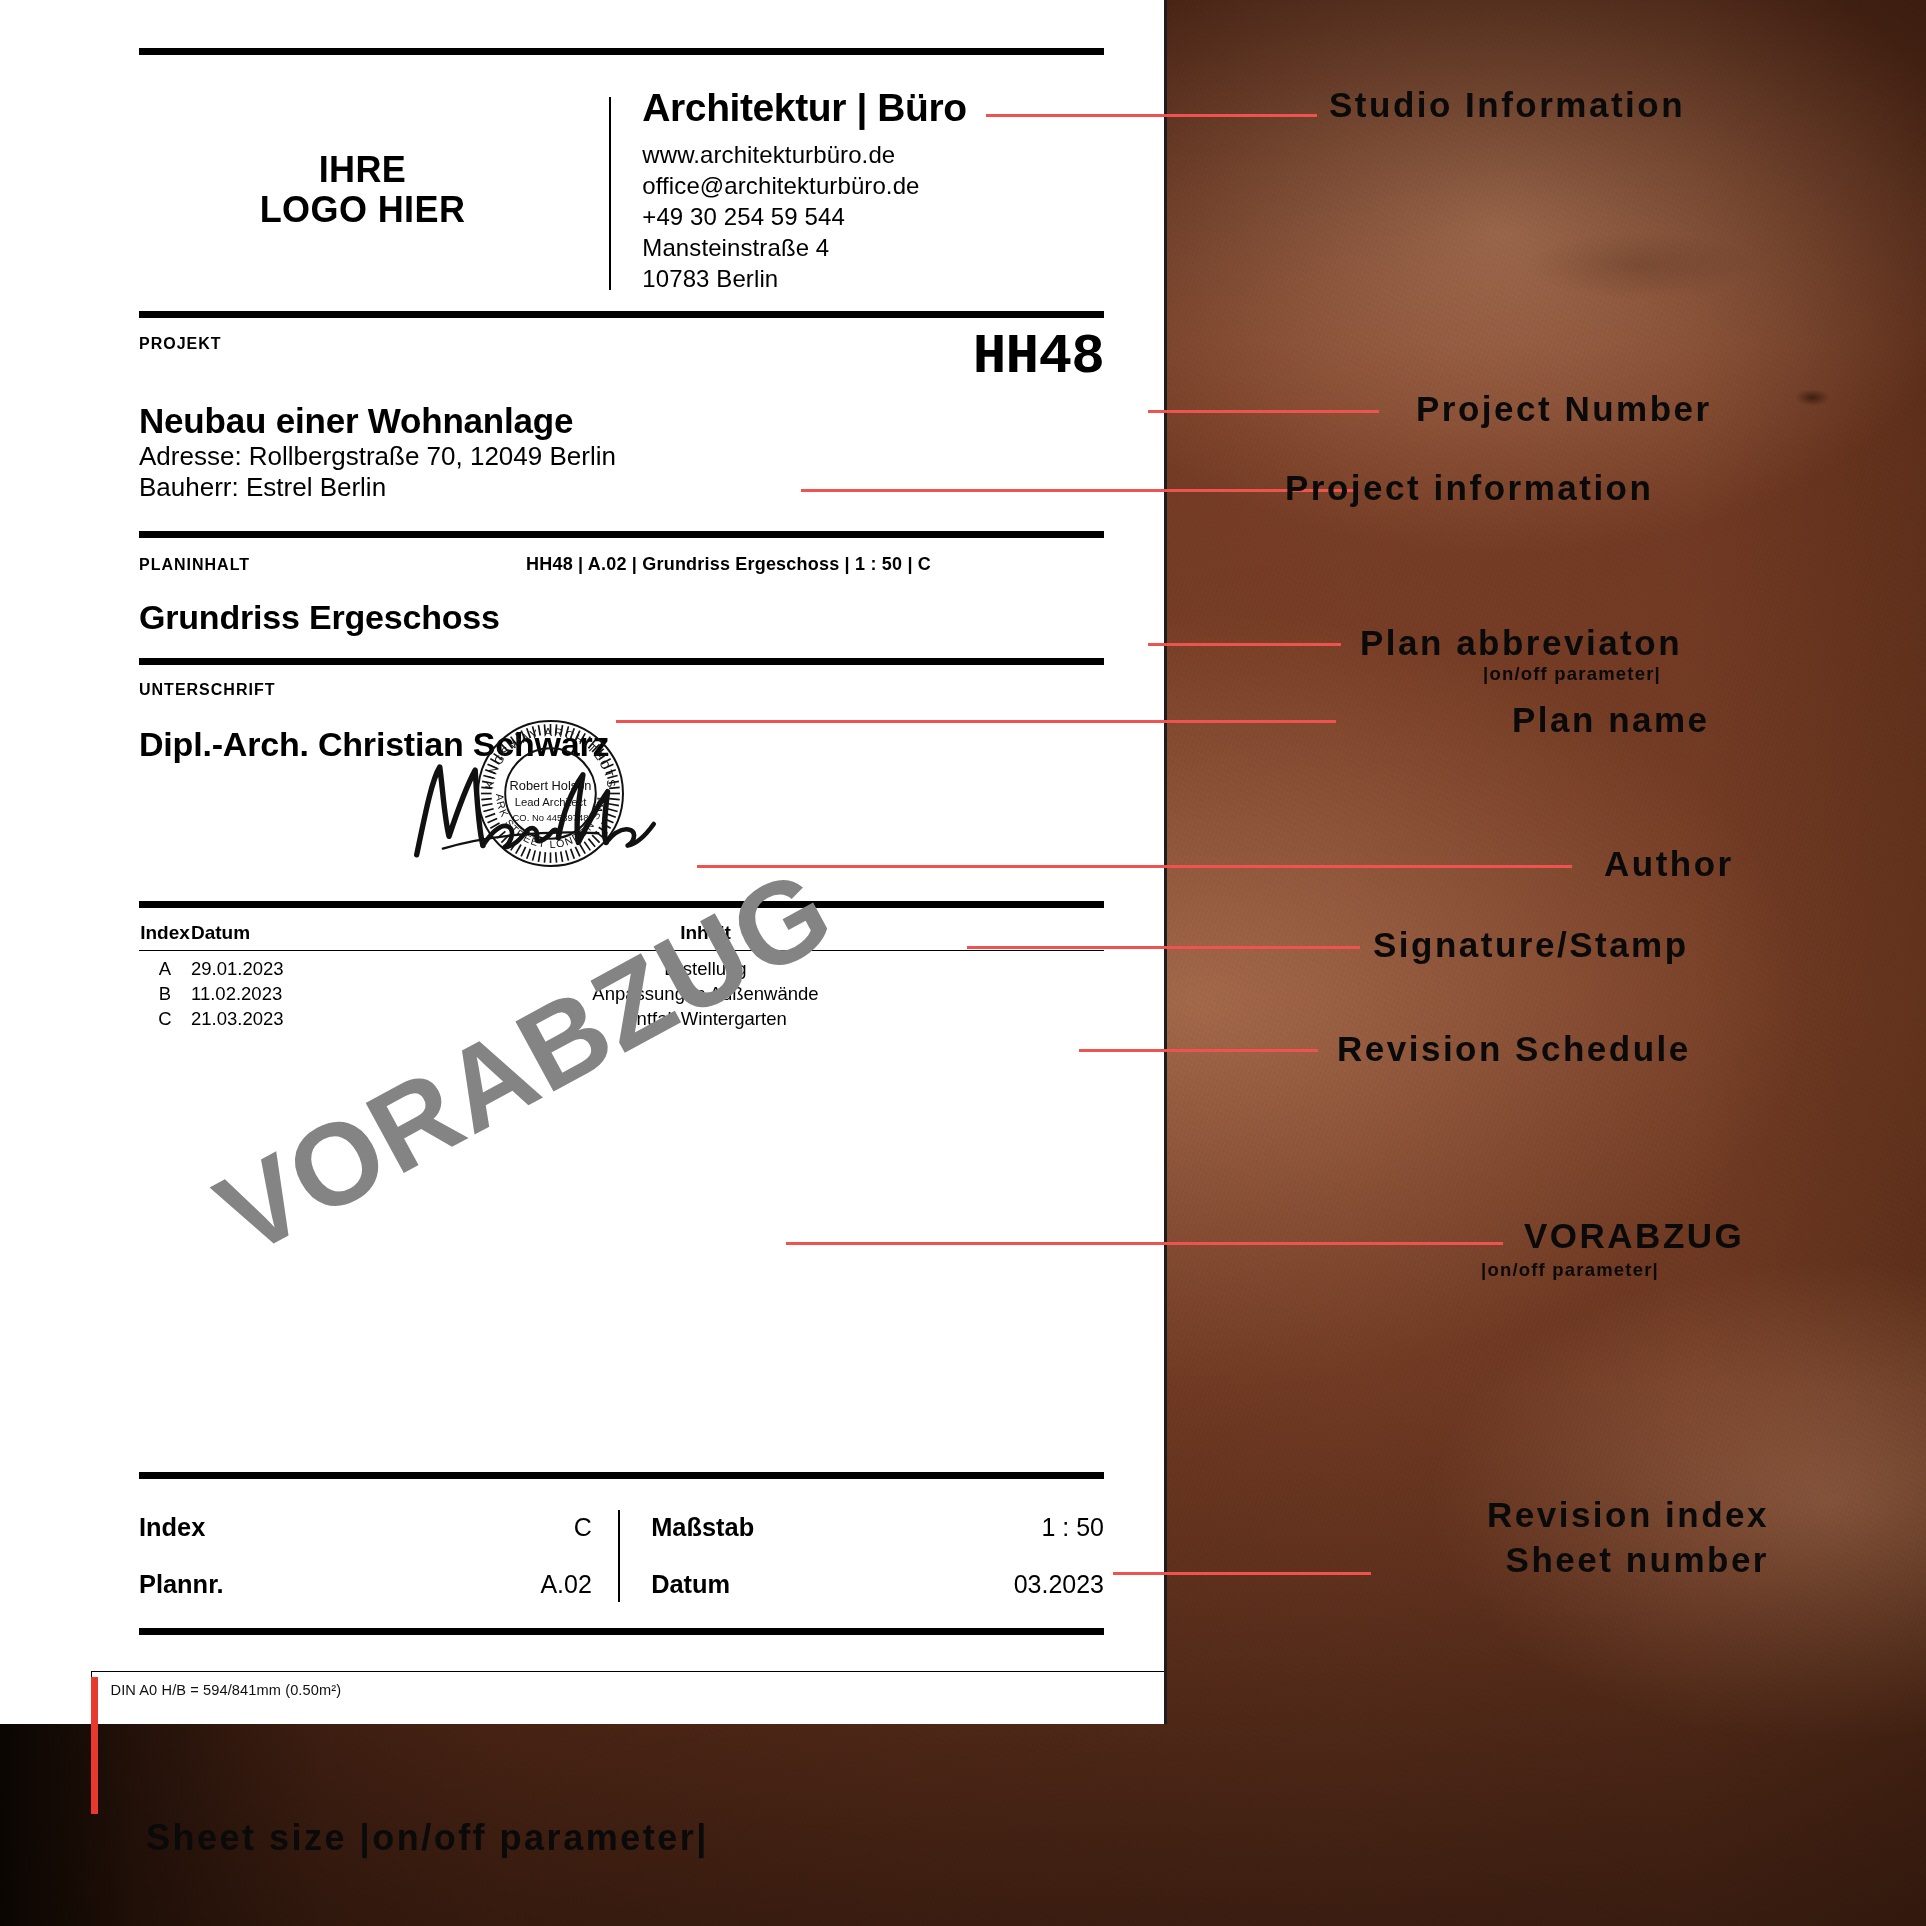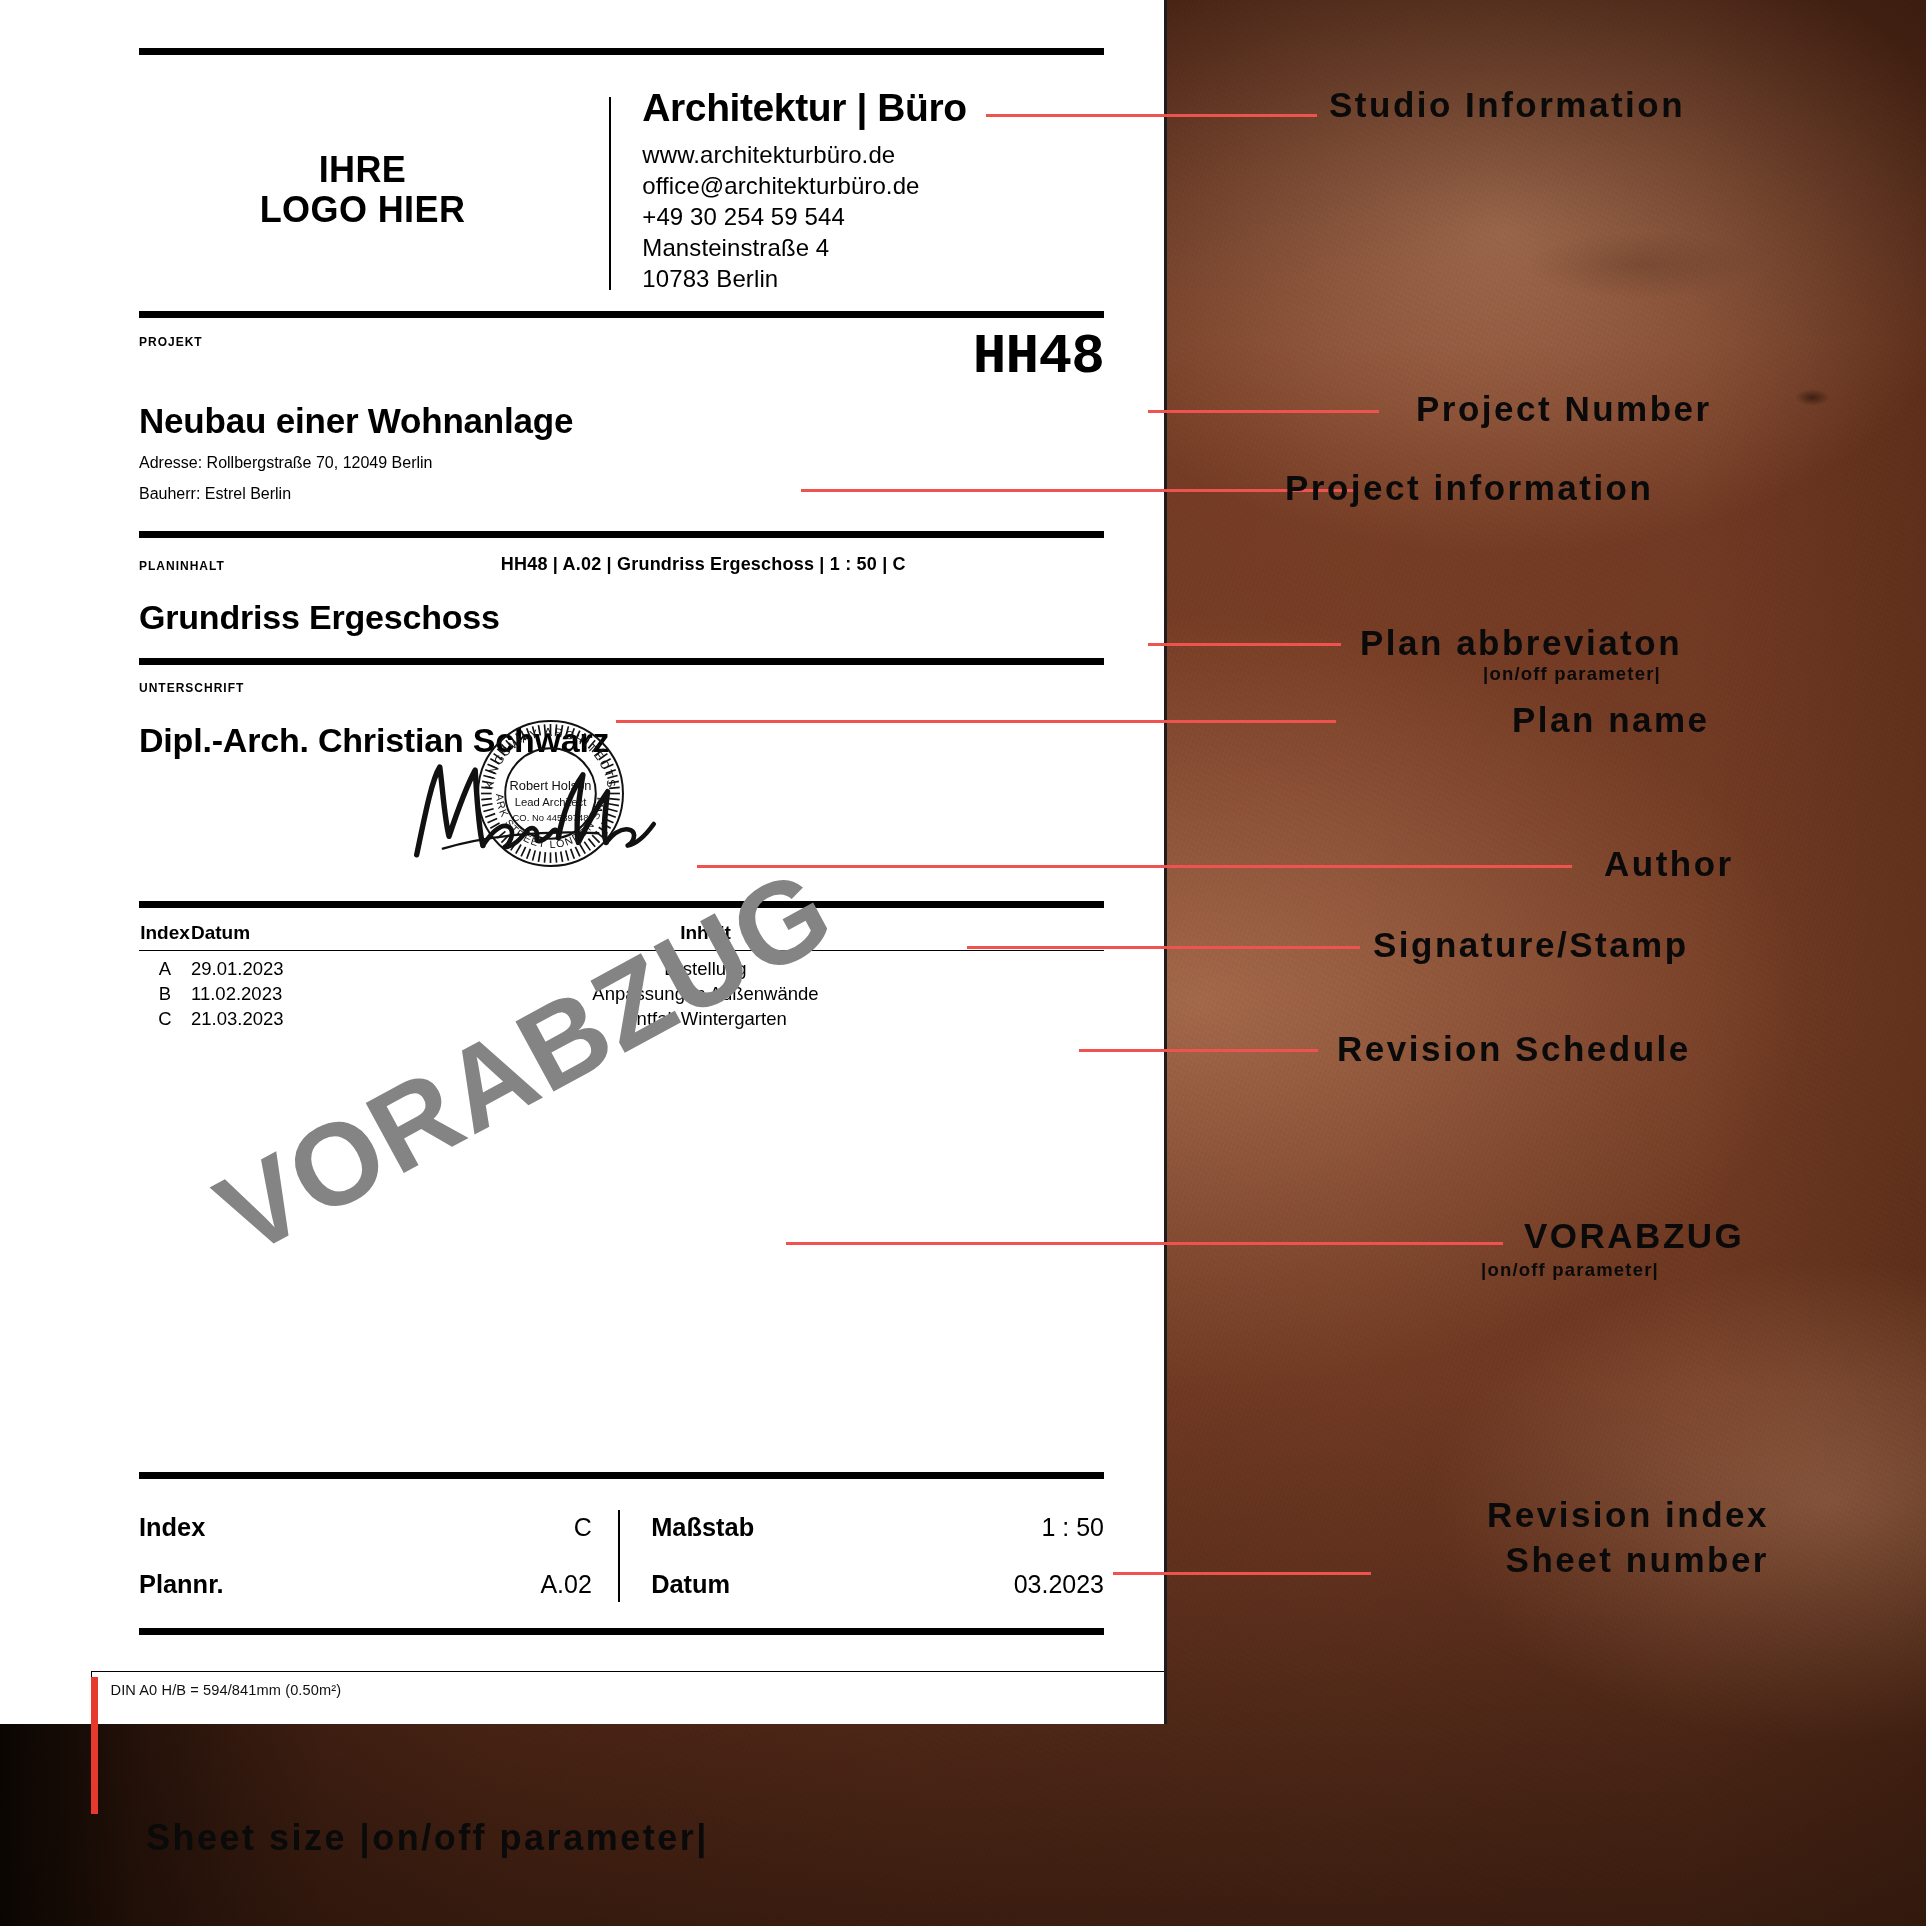"PROJEKT" .sec-label { font-size: 12px -> 16px }
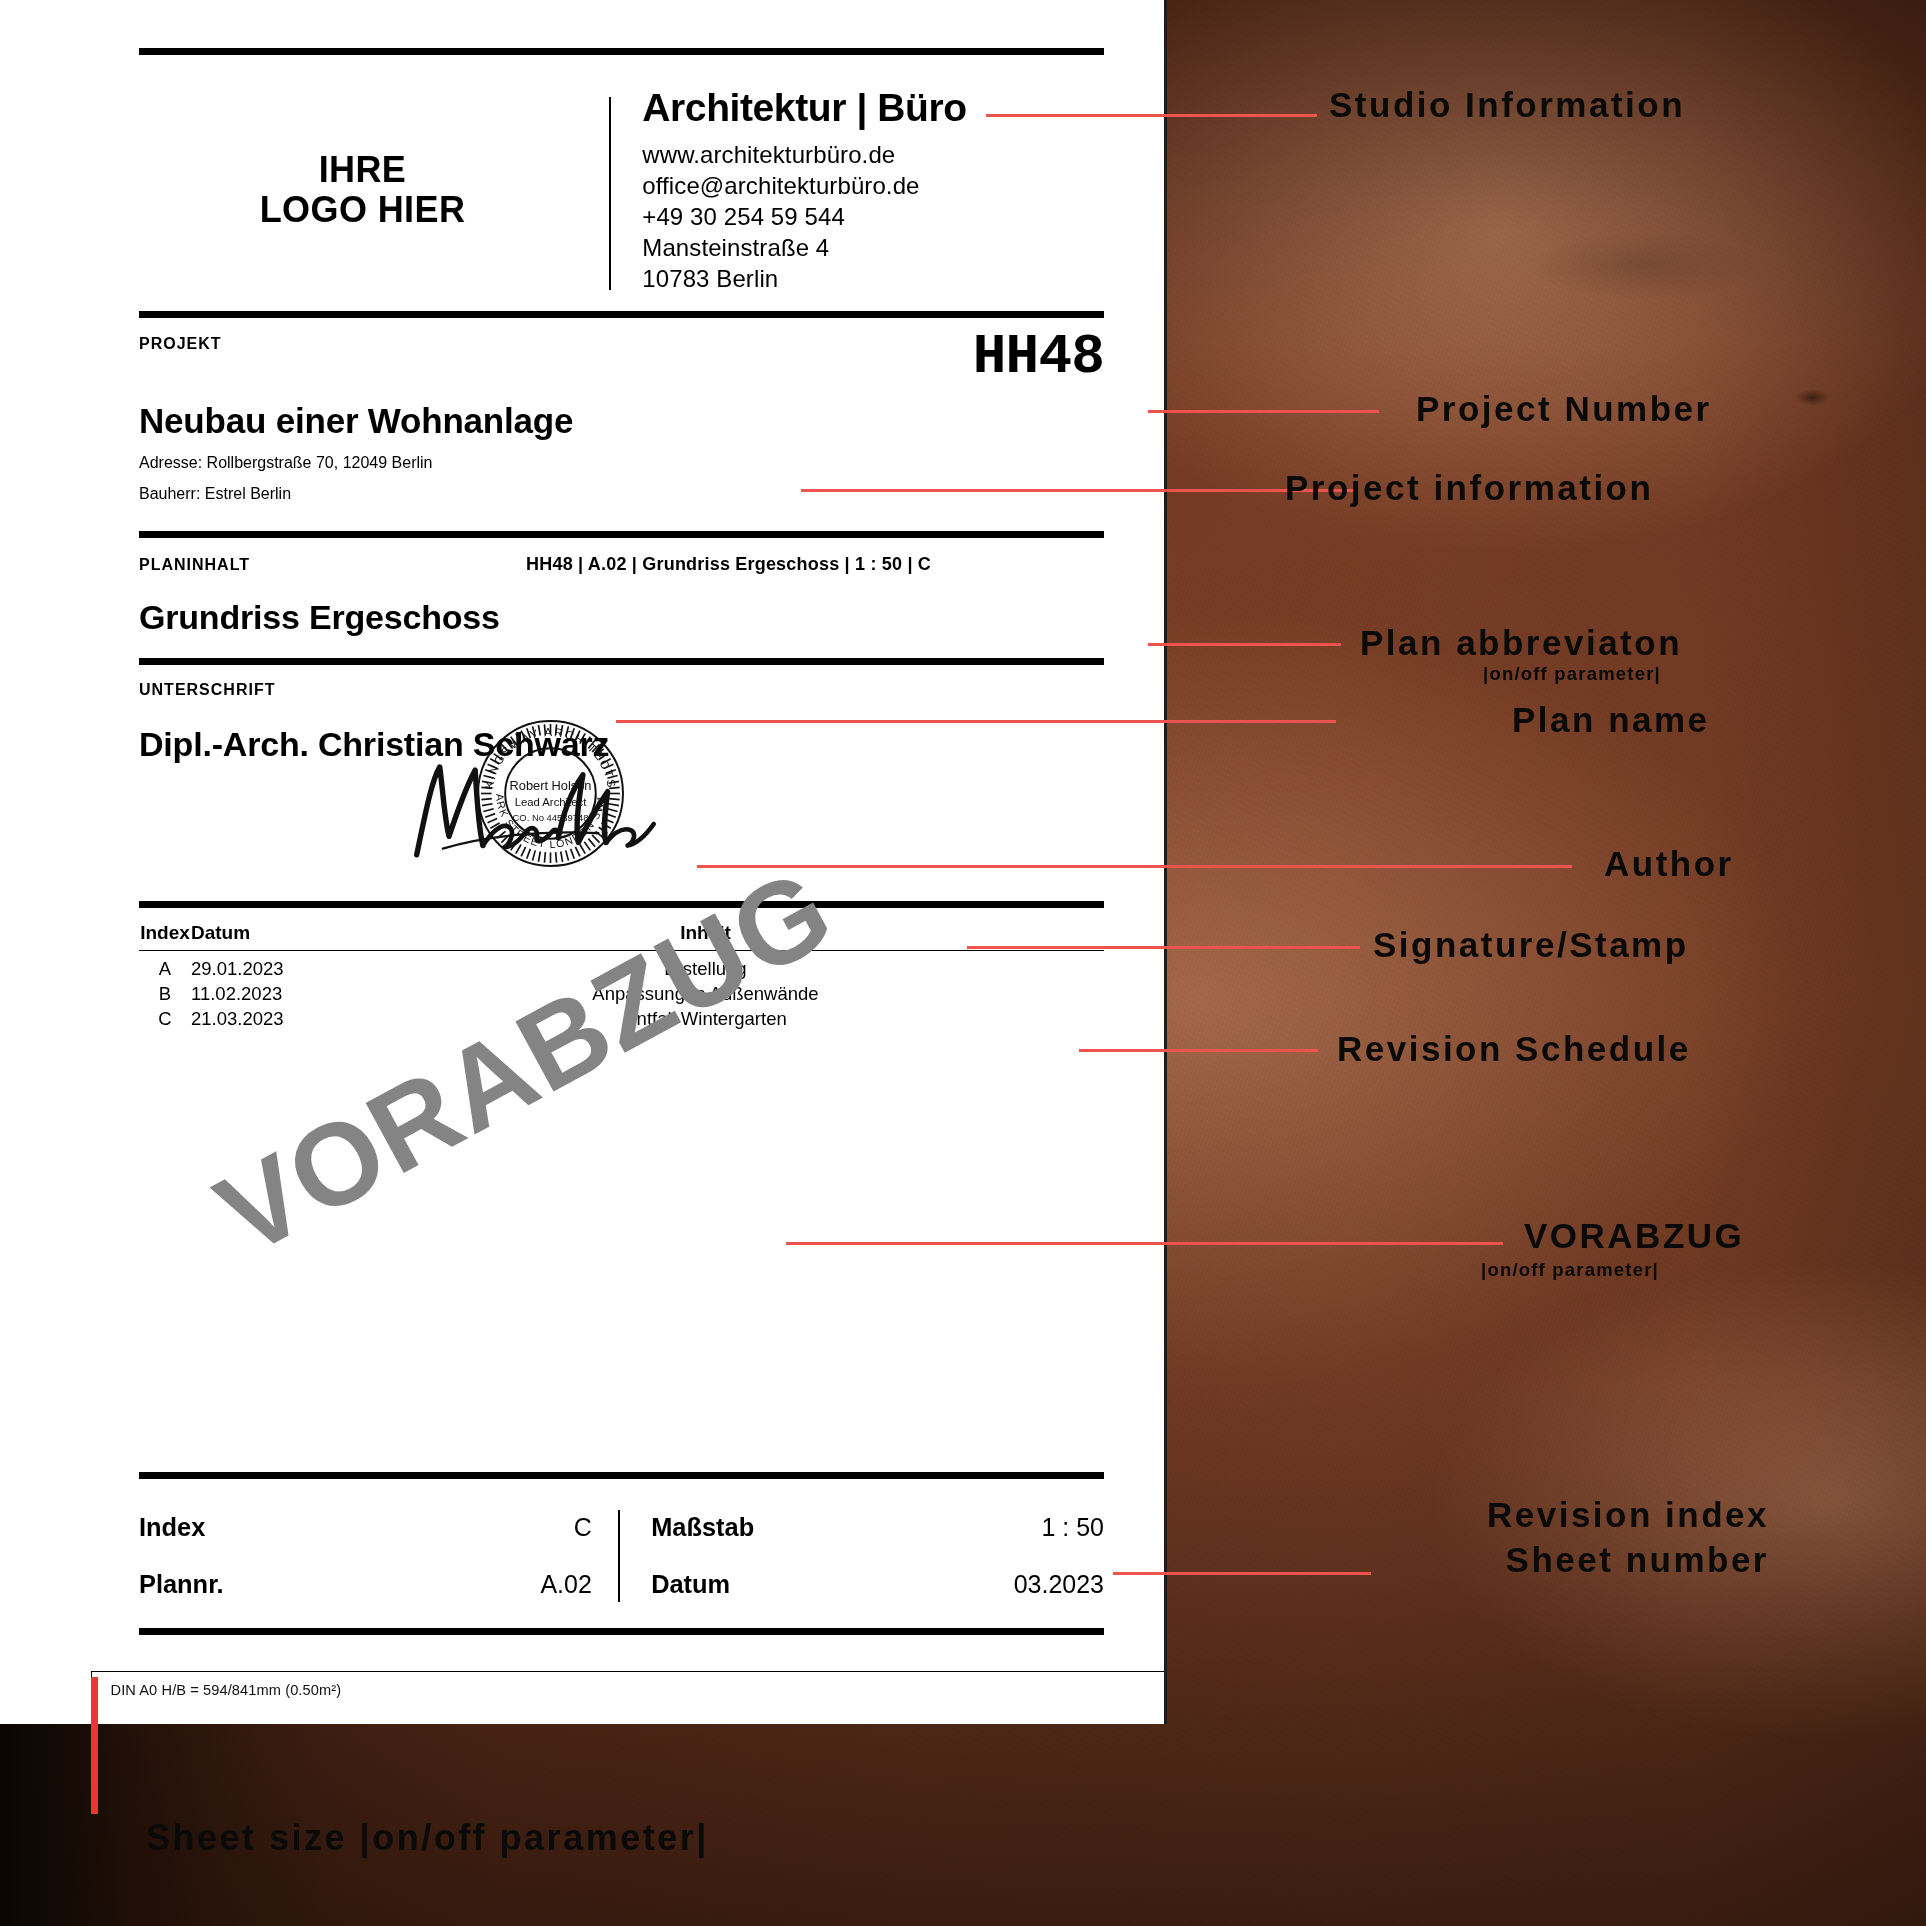"Adresse: Rollbergstraße 70, 12049 Berlin" .projekt-sub { font-size: 16px -> 26px; margin-top: 13px -> none }
